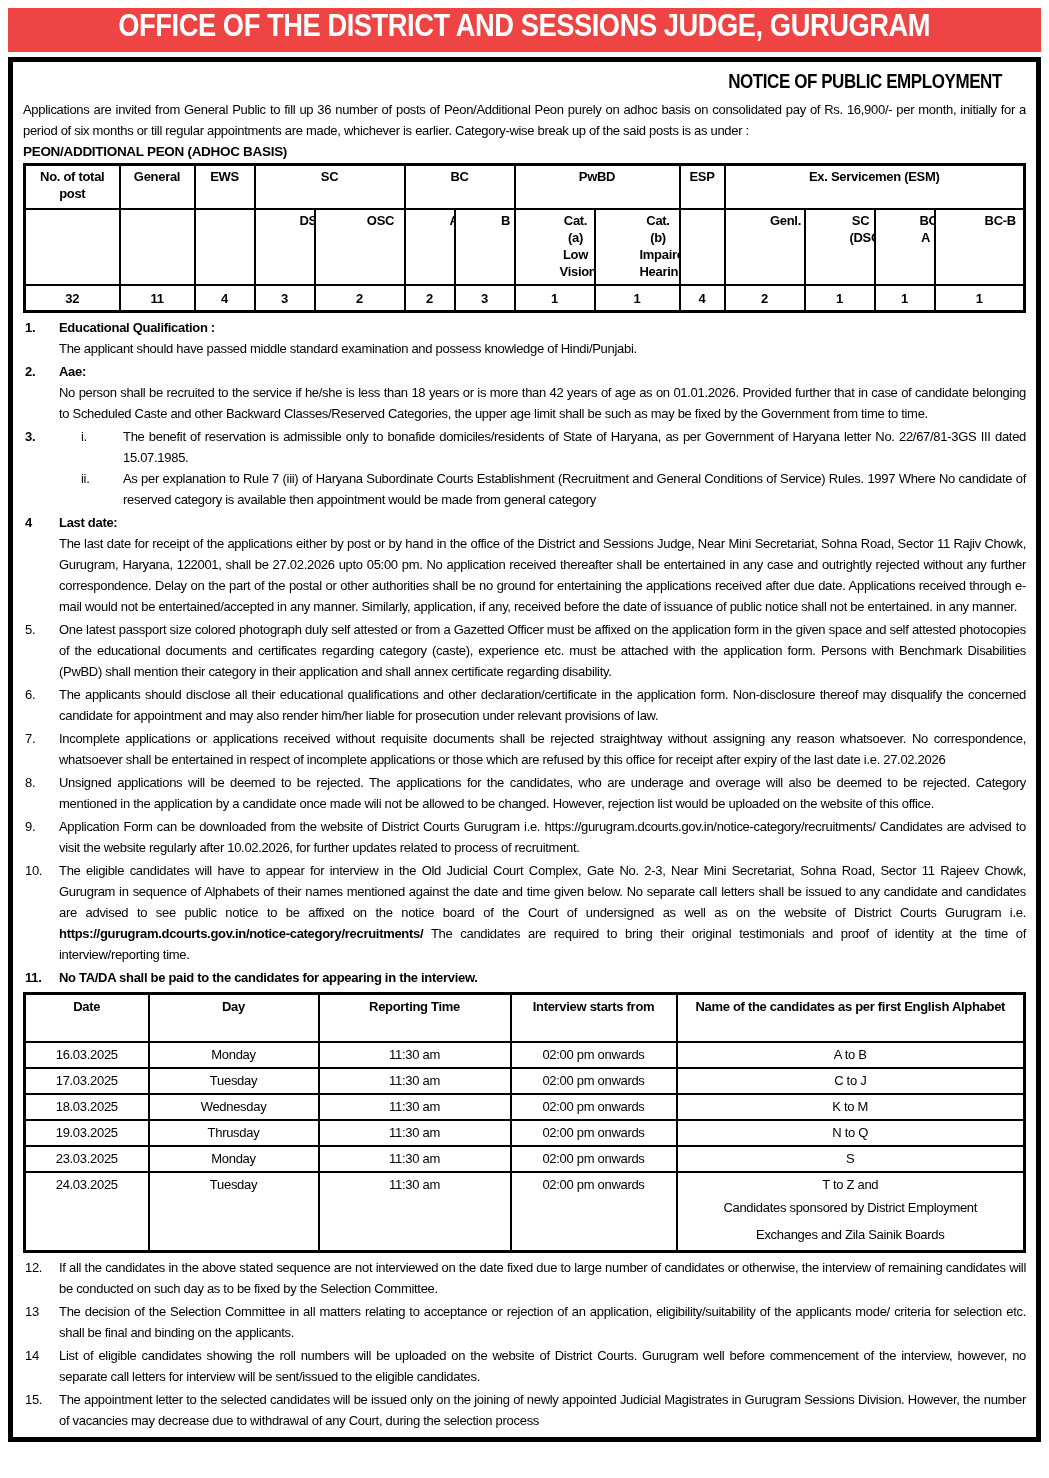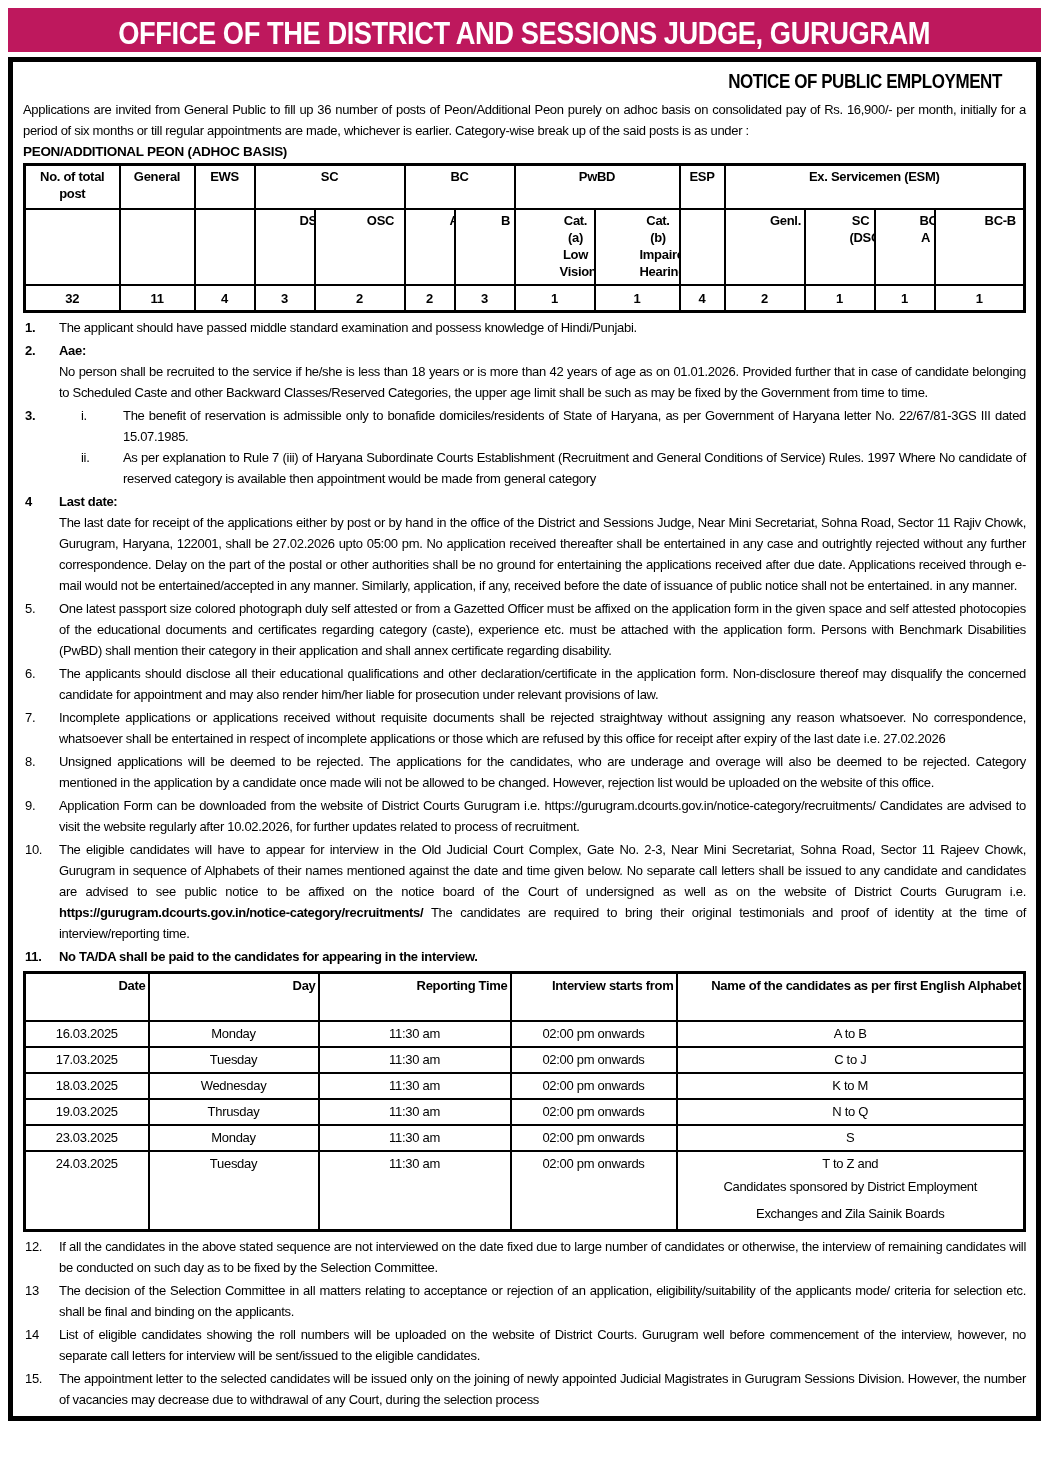"OFFICE OF THE DISTRICT AND" .top-bar { align-items: flex-end -> flex-start; background: #be185d -> #ef4444 }
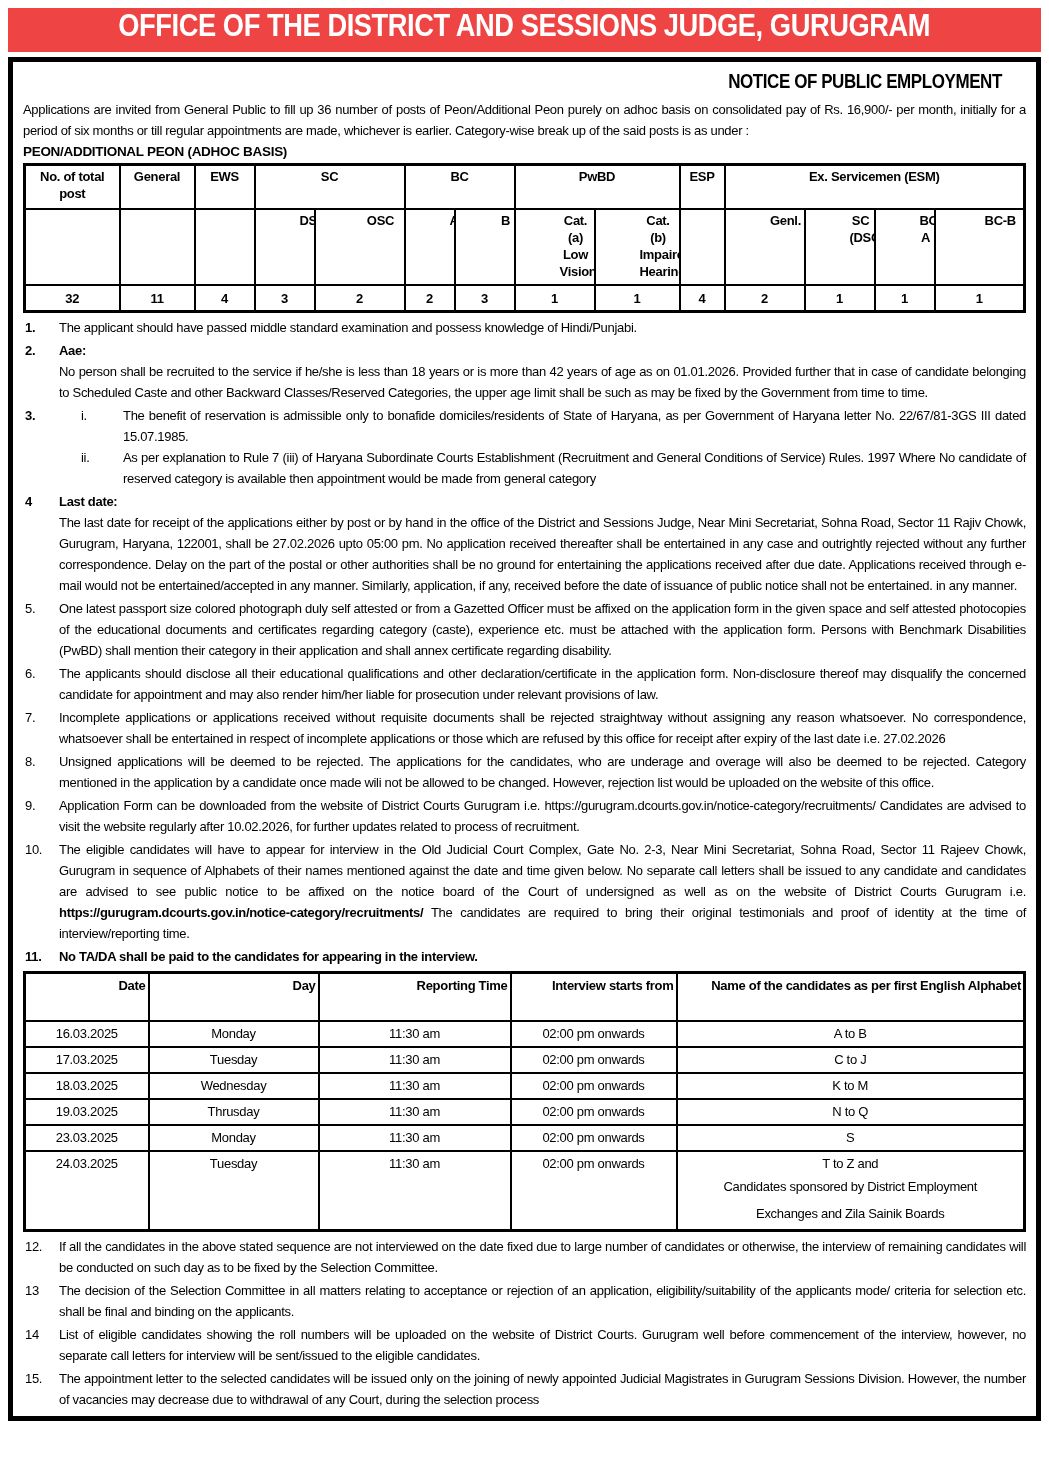"Educational Qualification :" div.item-heading { html: none -> <div>Educational Qualification :</div> }
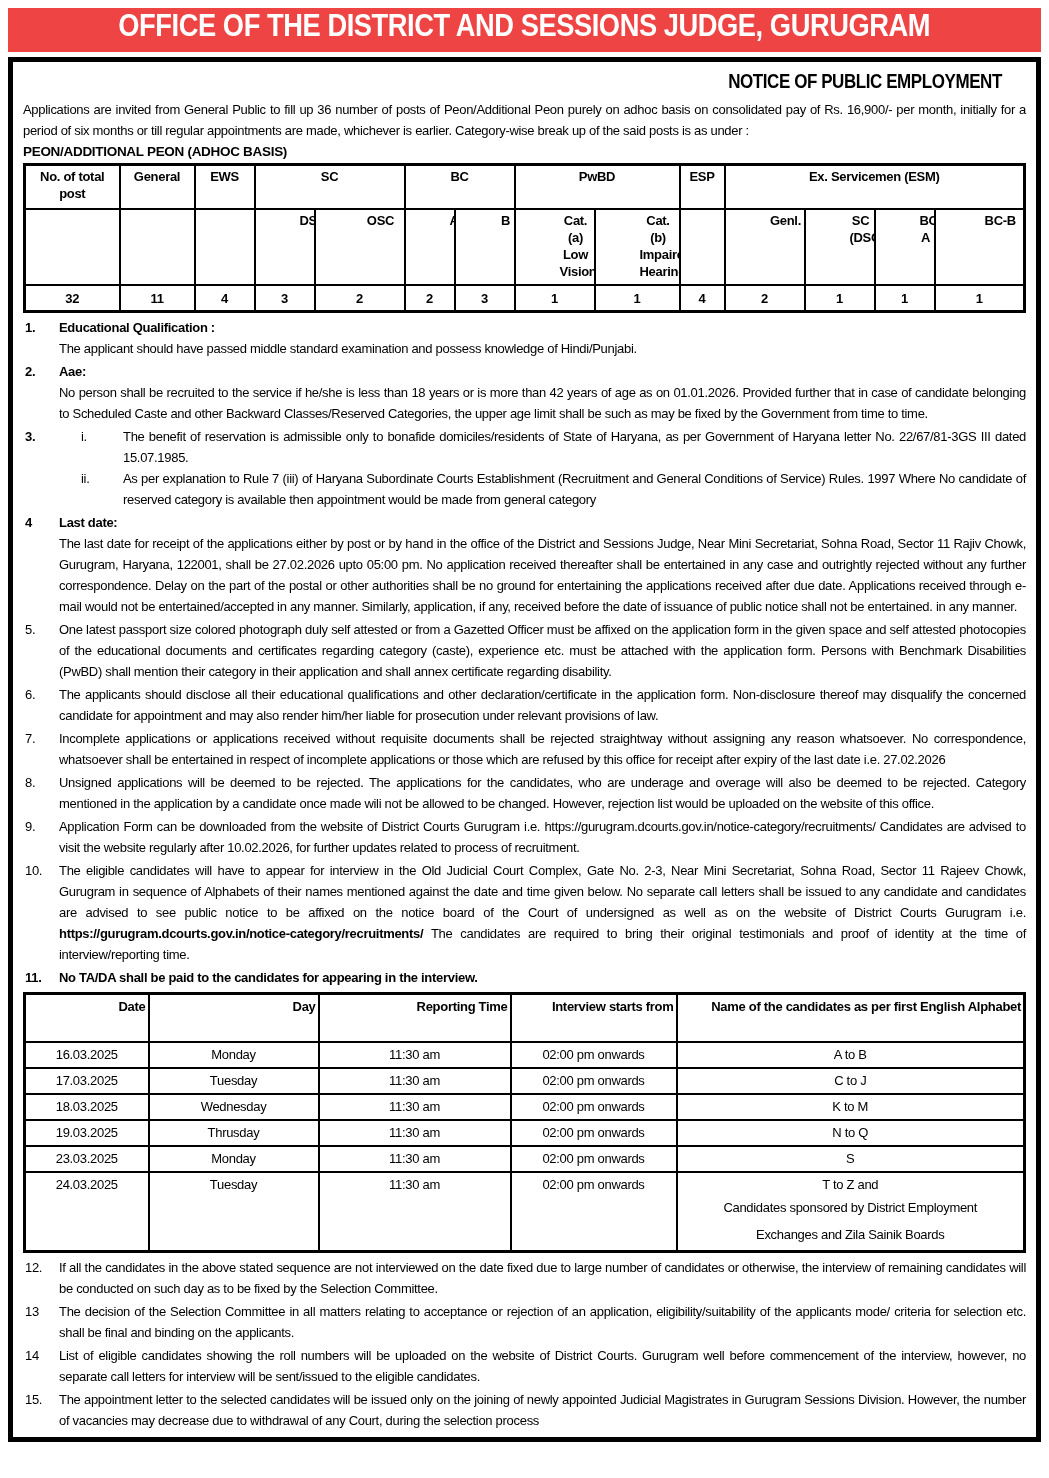"Date" table.sched th { text-align: right -> none }
